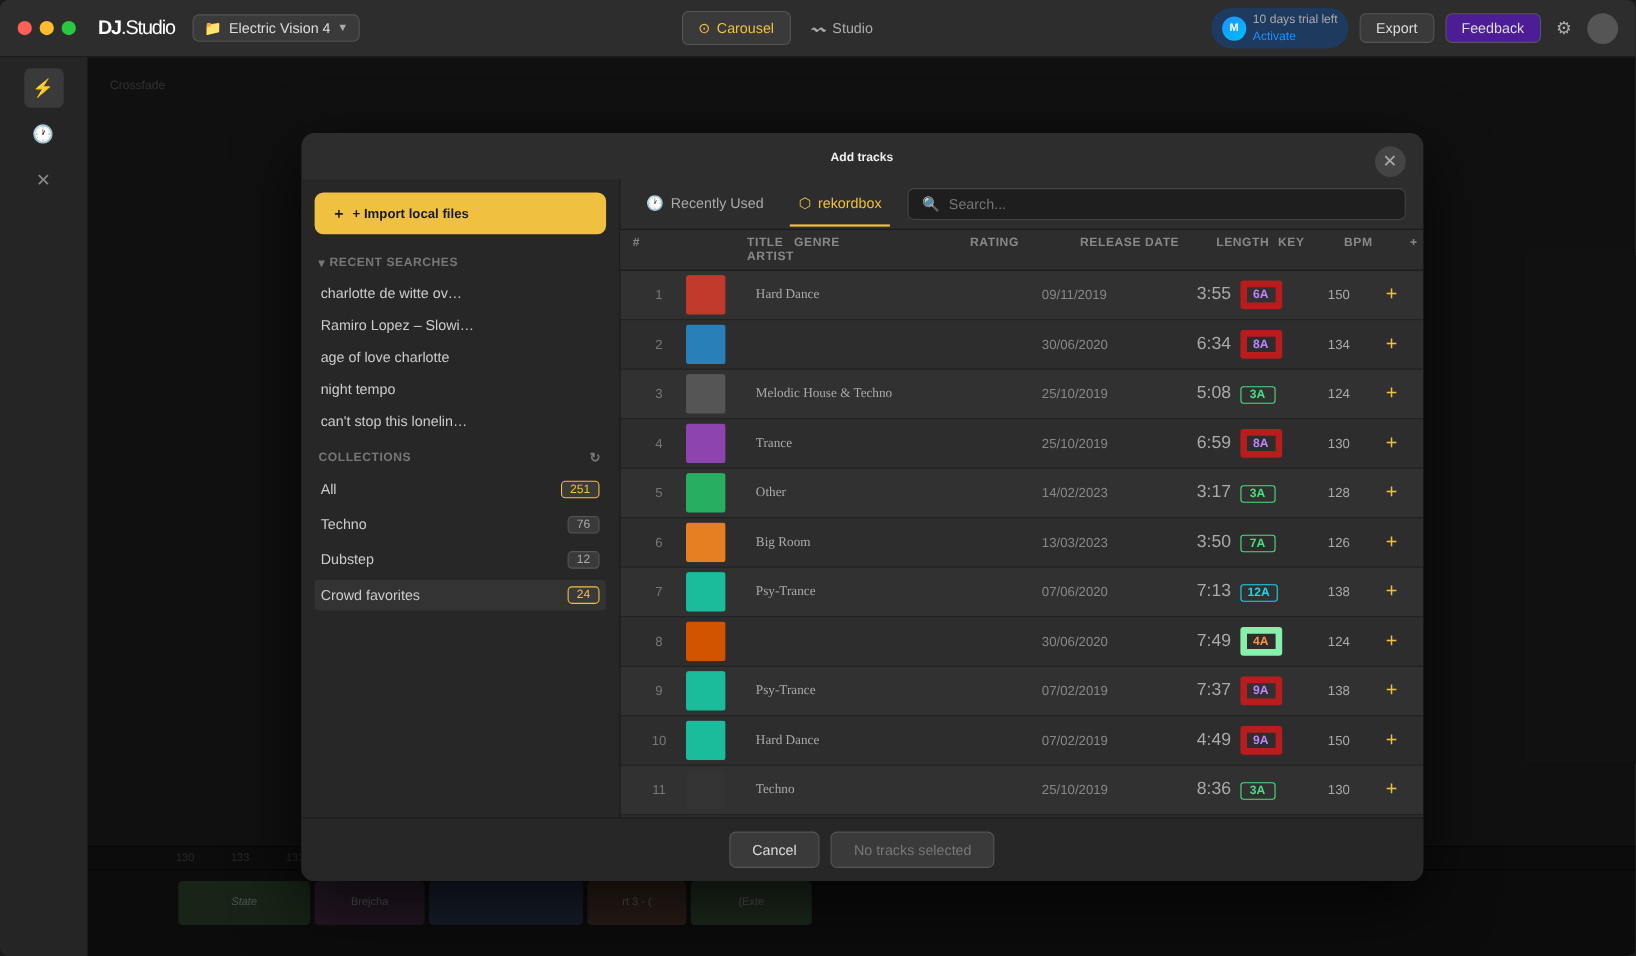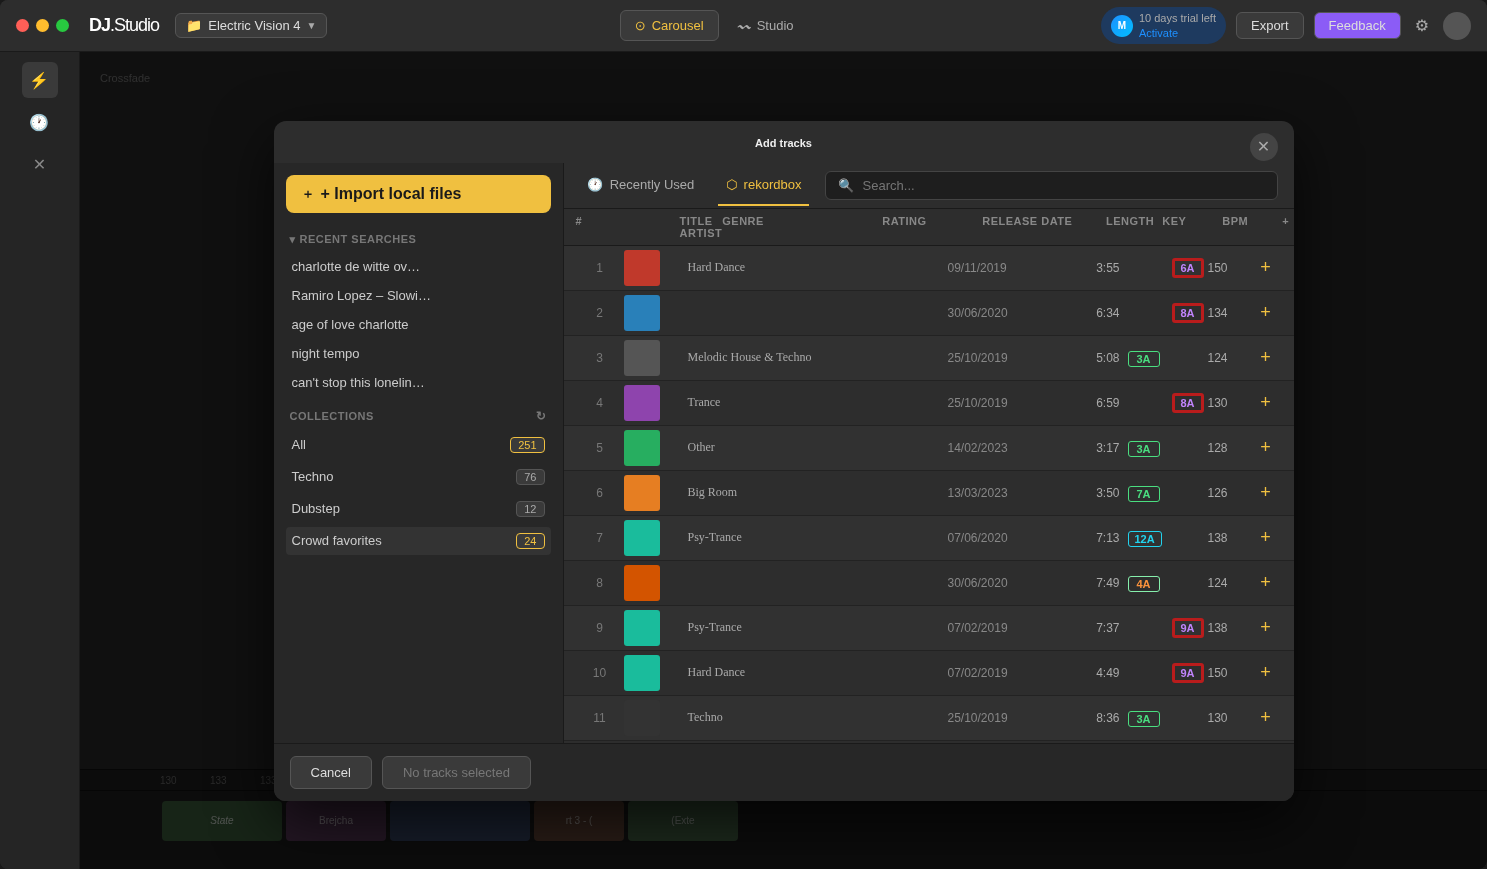"Feedback" .feedback-btn { background: #8b5cf6 -> #4c1d95 }
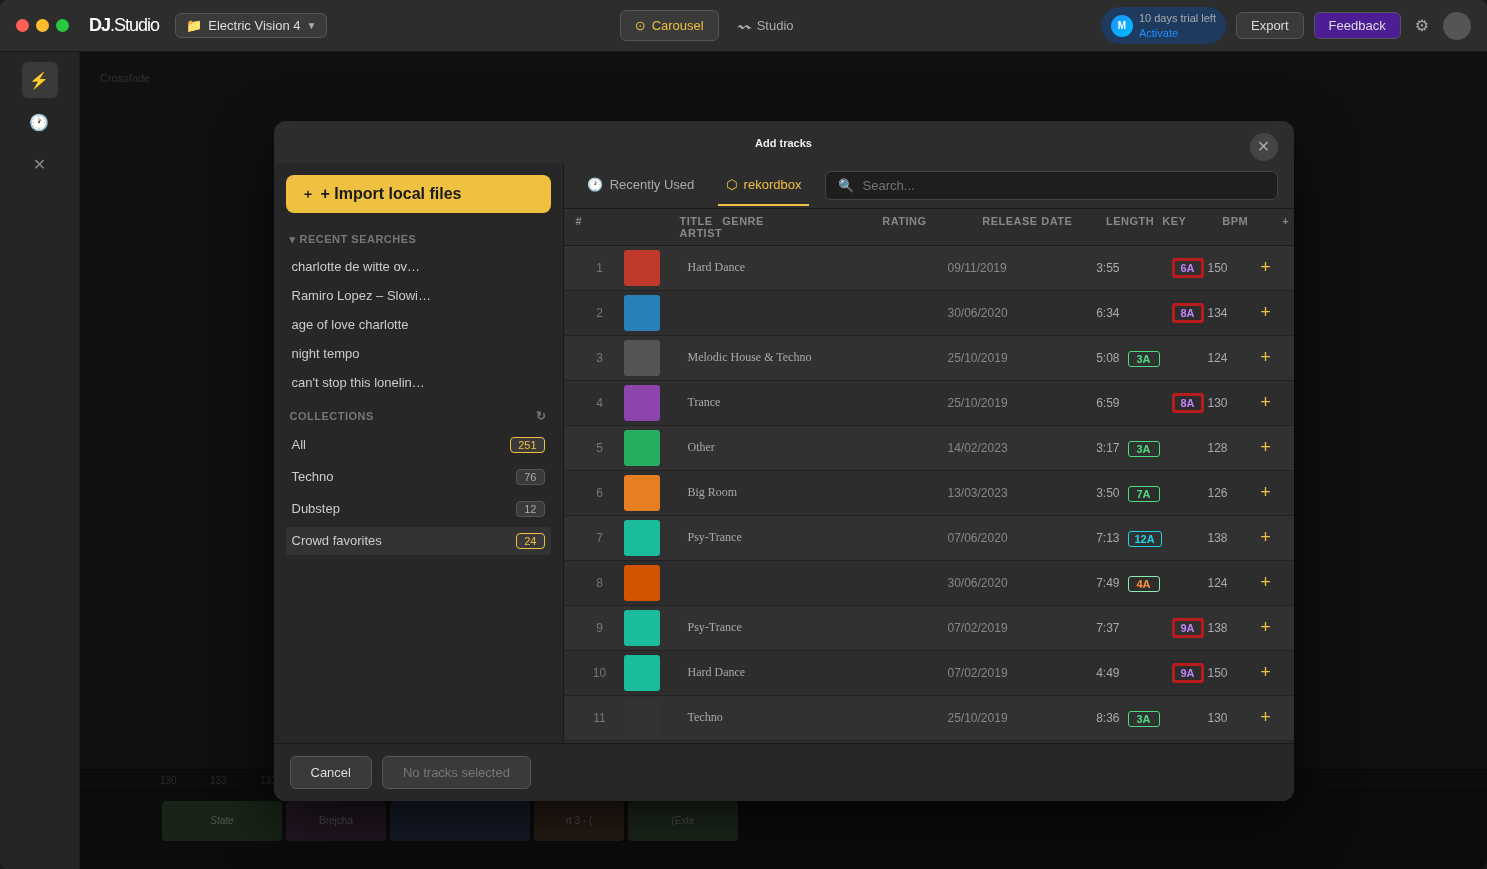"+ Import local files" span { font-size: 16px -> 12px }
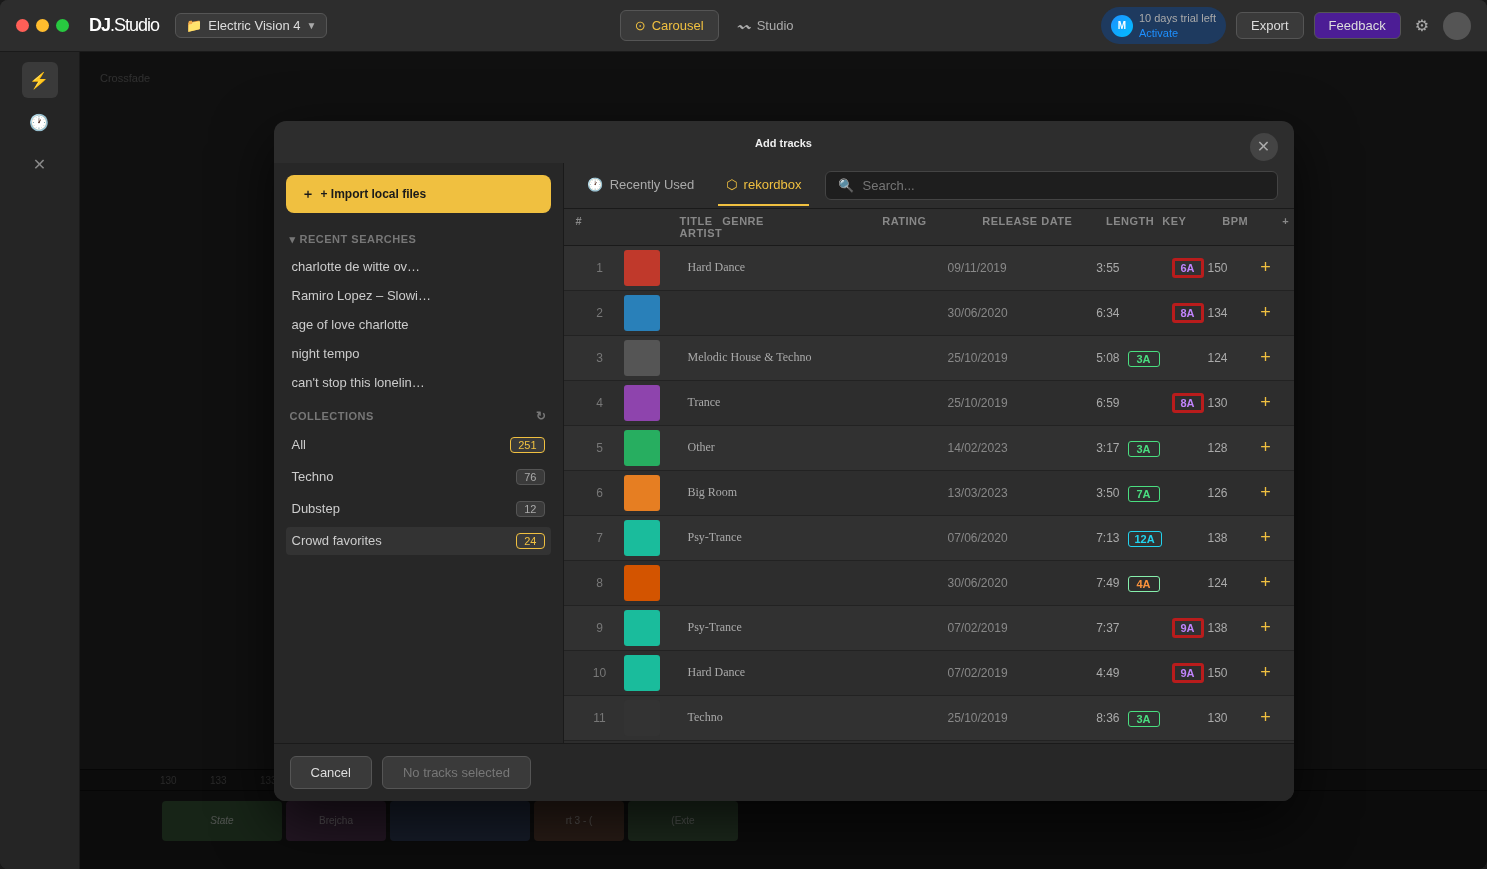"3:55" .track-length { font-size: 12px -> 16px }
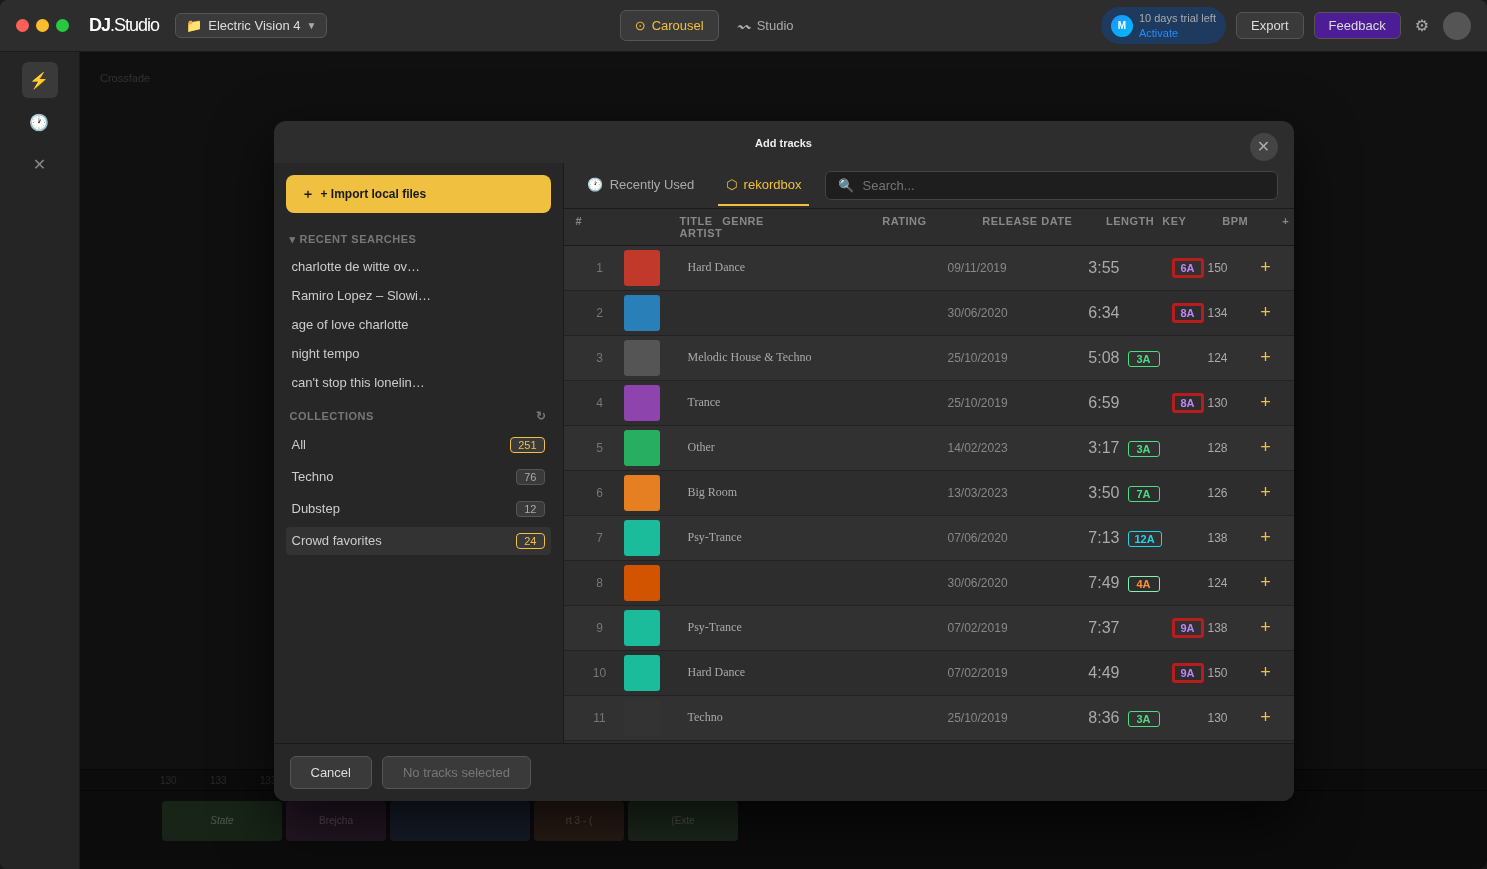"6A" .key-purple { border: 3px solid #b91c1c -> 6px solid #b91c1c; margin-left: 44px -> none }
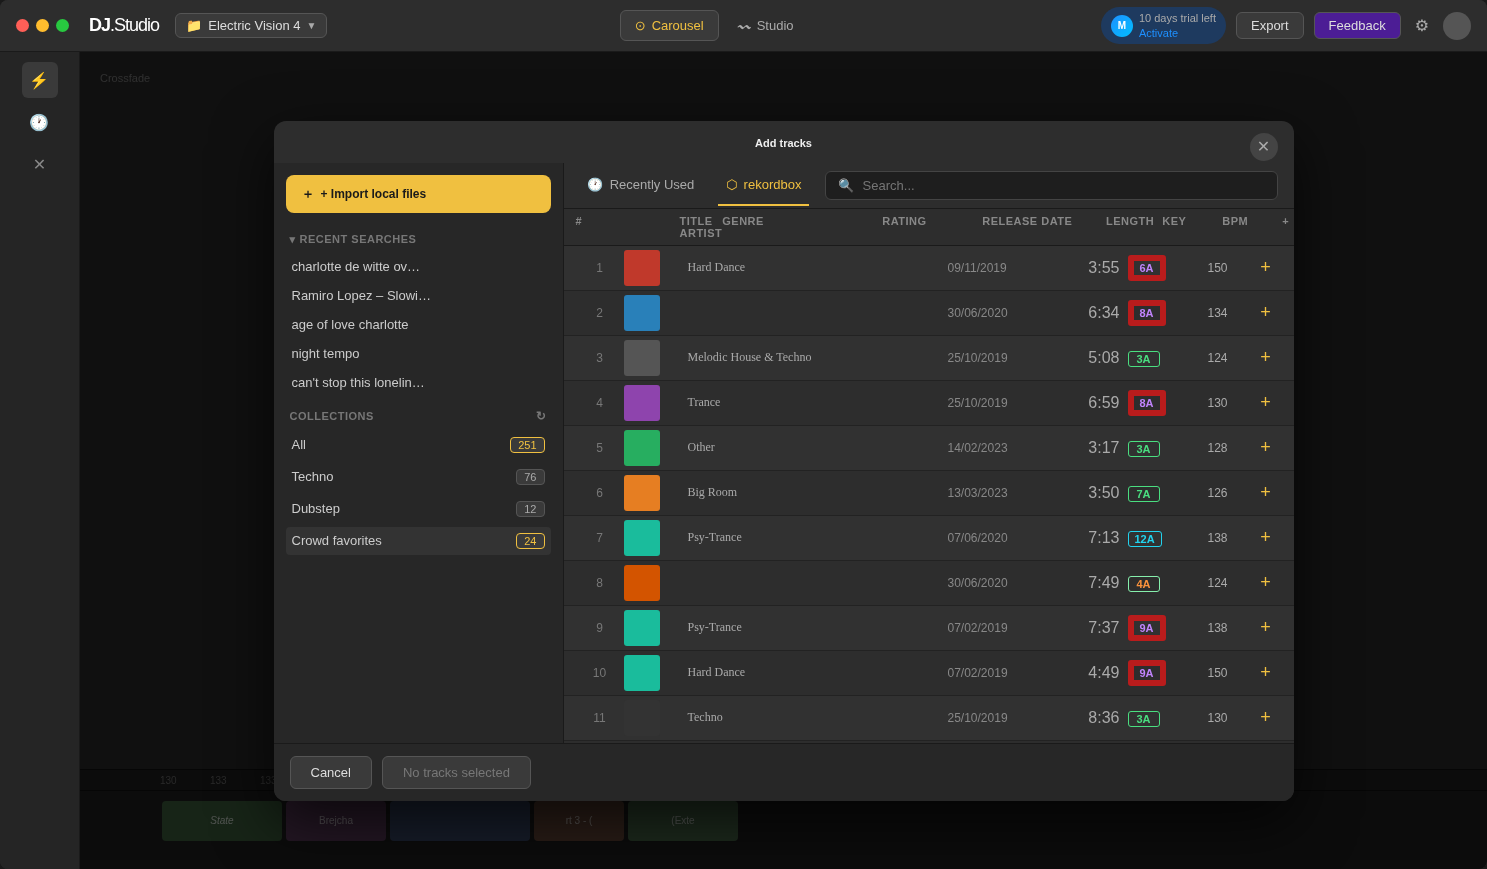"4A" .key-orange { border: 1px solid #86efac -> 6px solid #86efac }
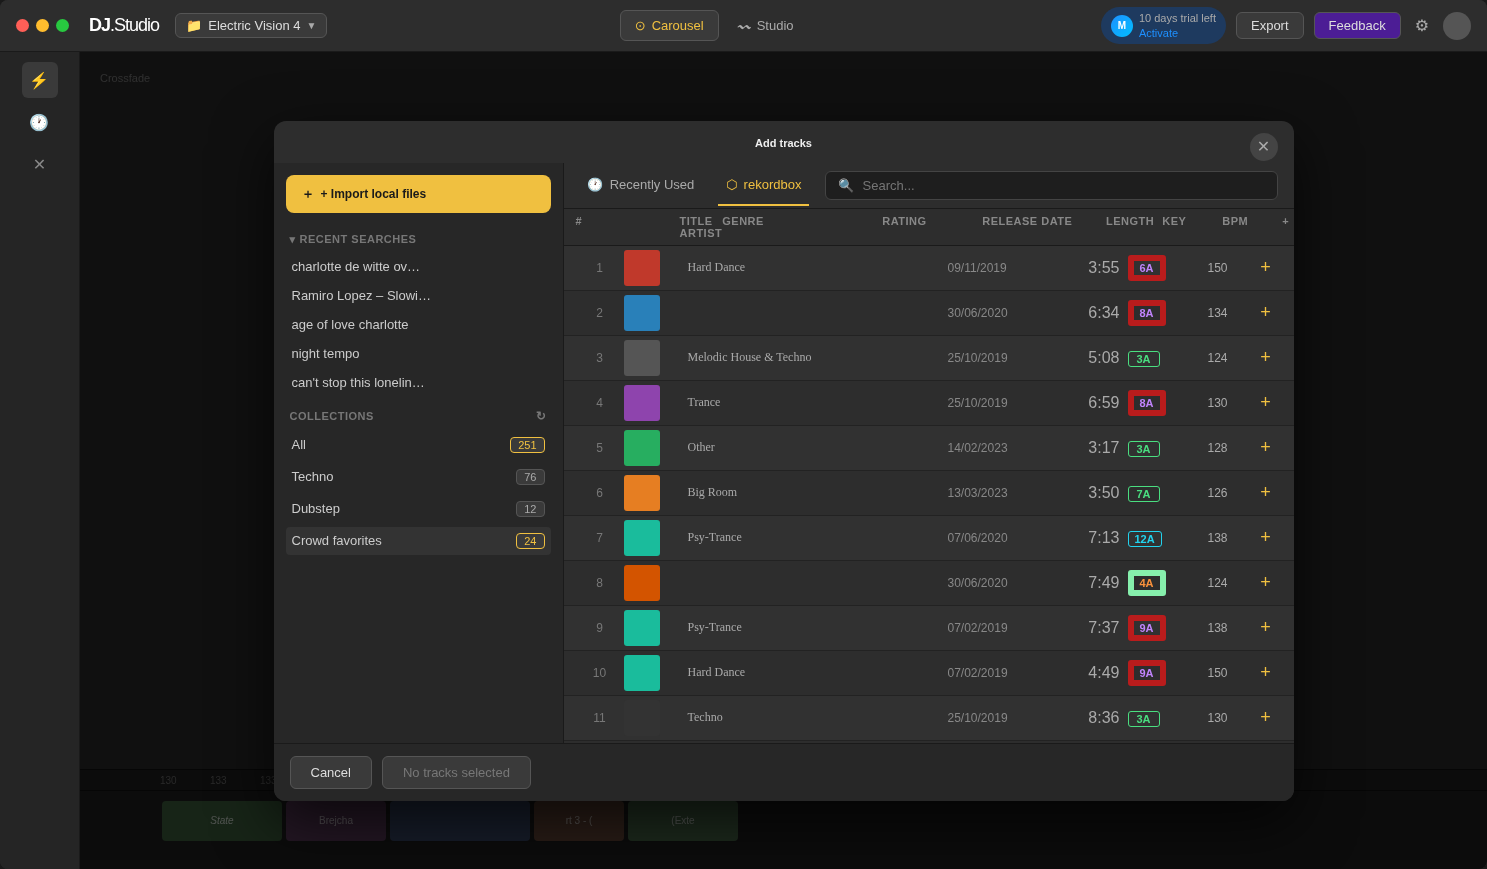"Cancel" .modal-footer { justify-content: flex-start -> center }
